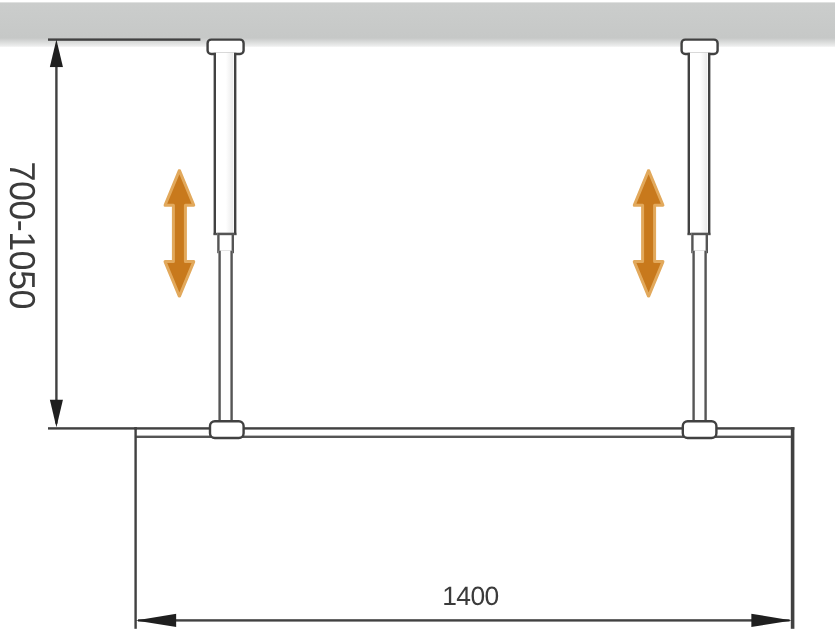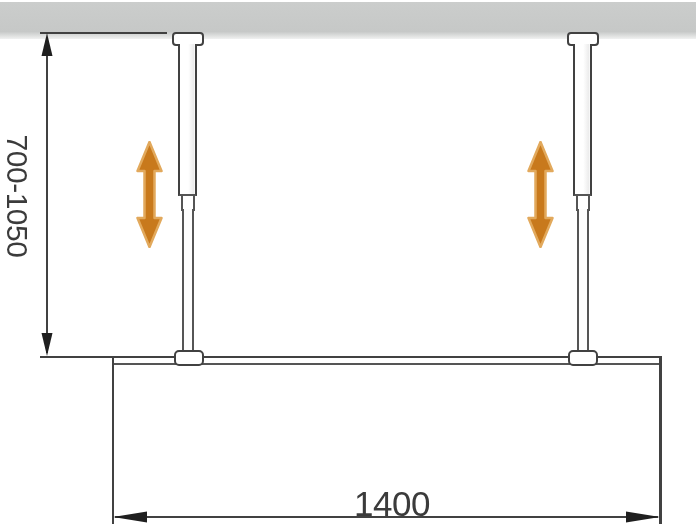"1400" .dim-label { font-size: 35px -> 22px }
